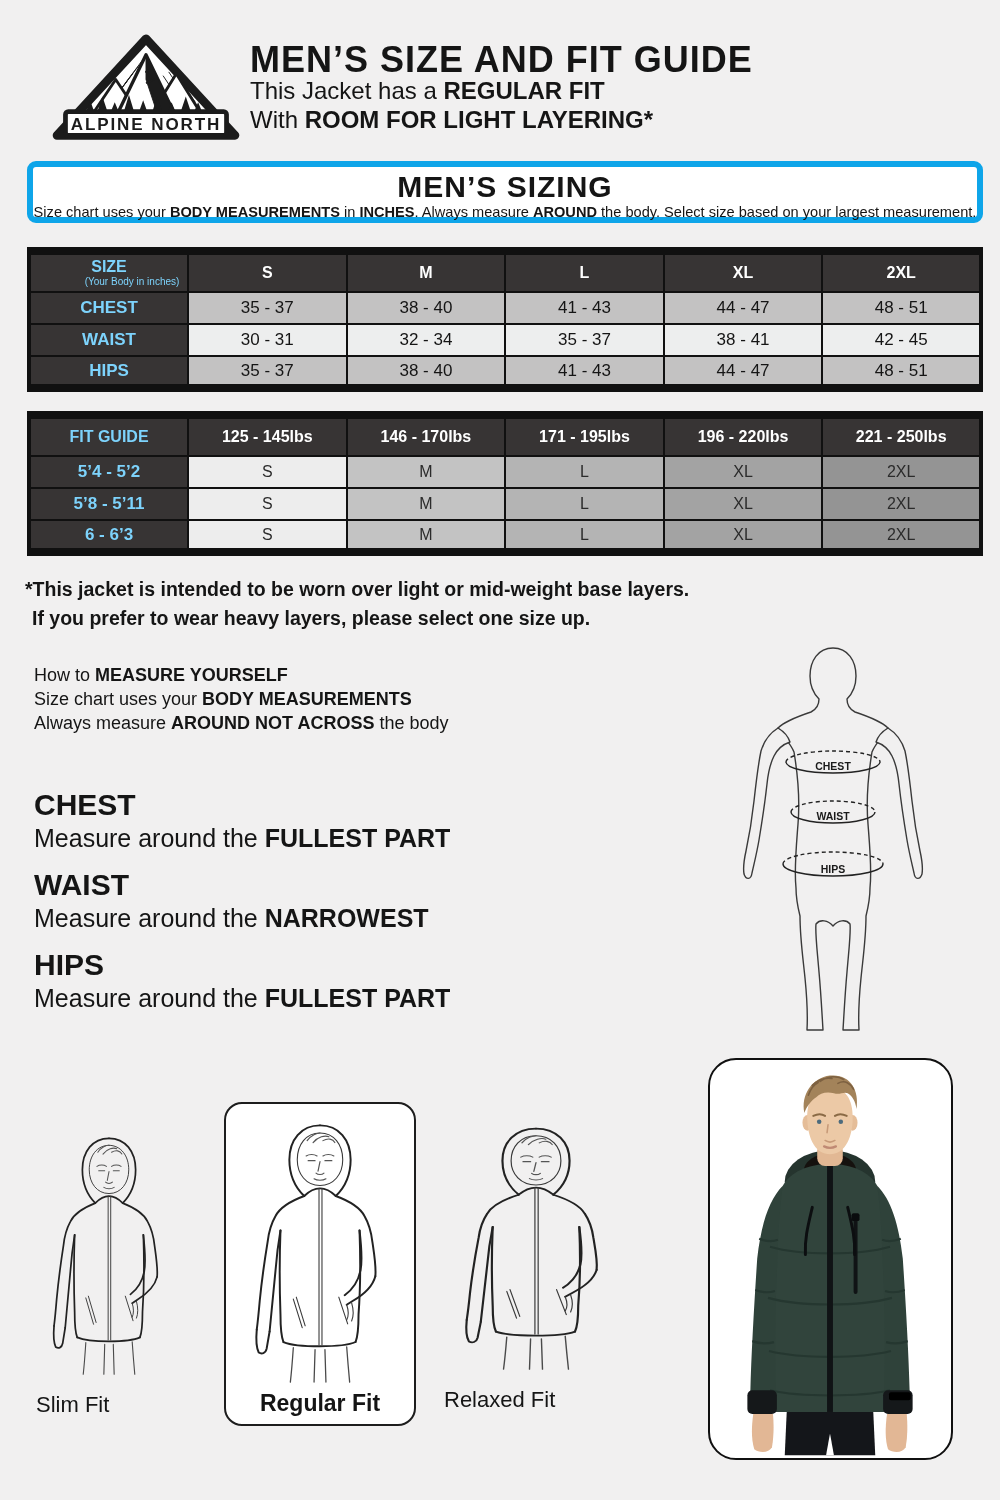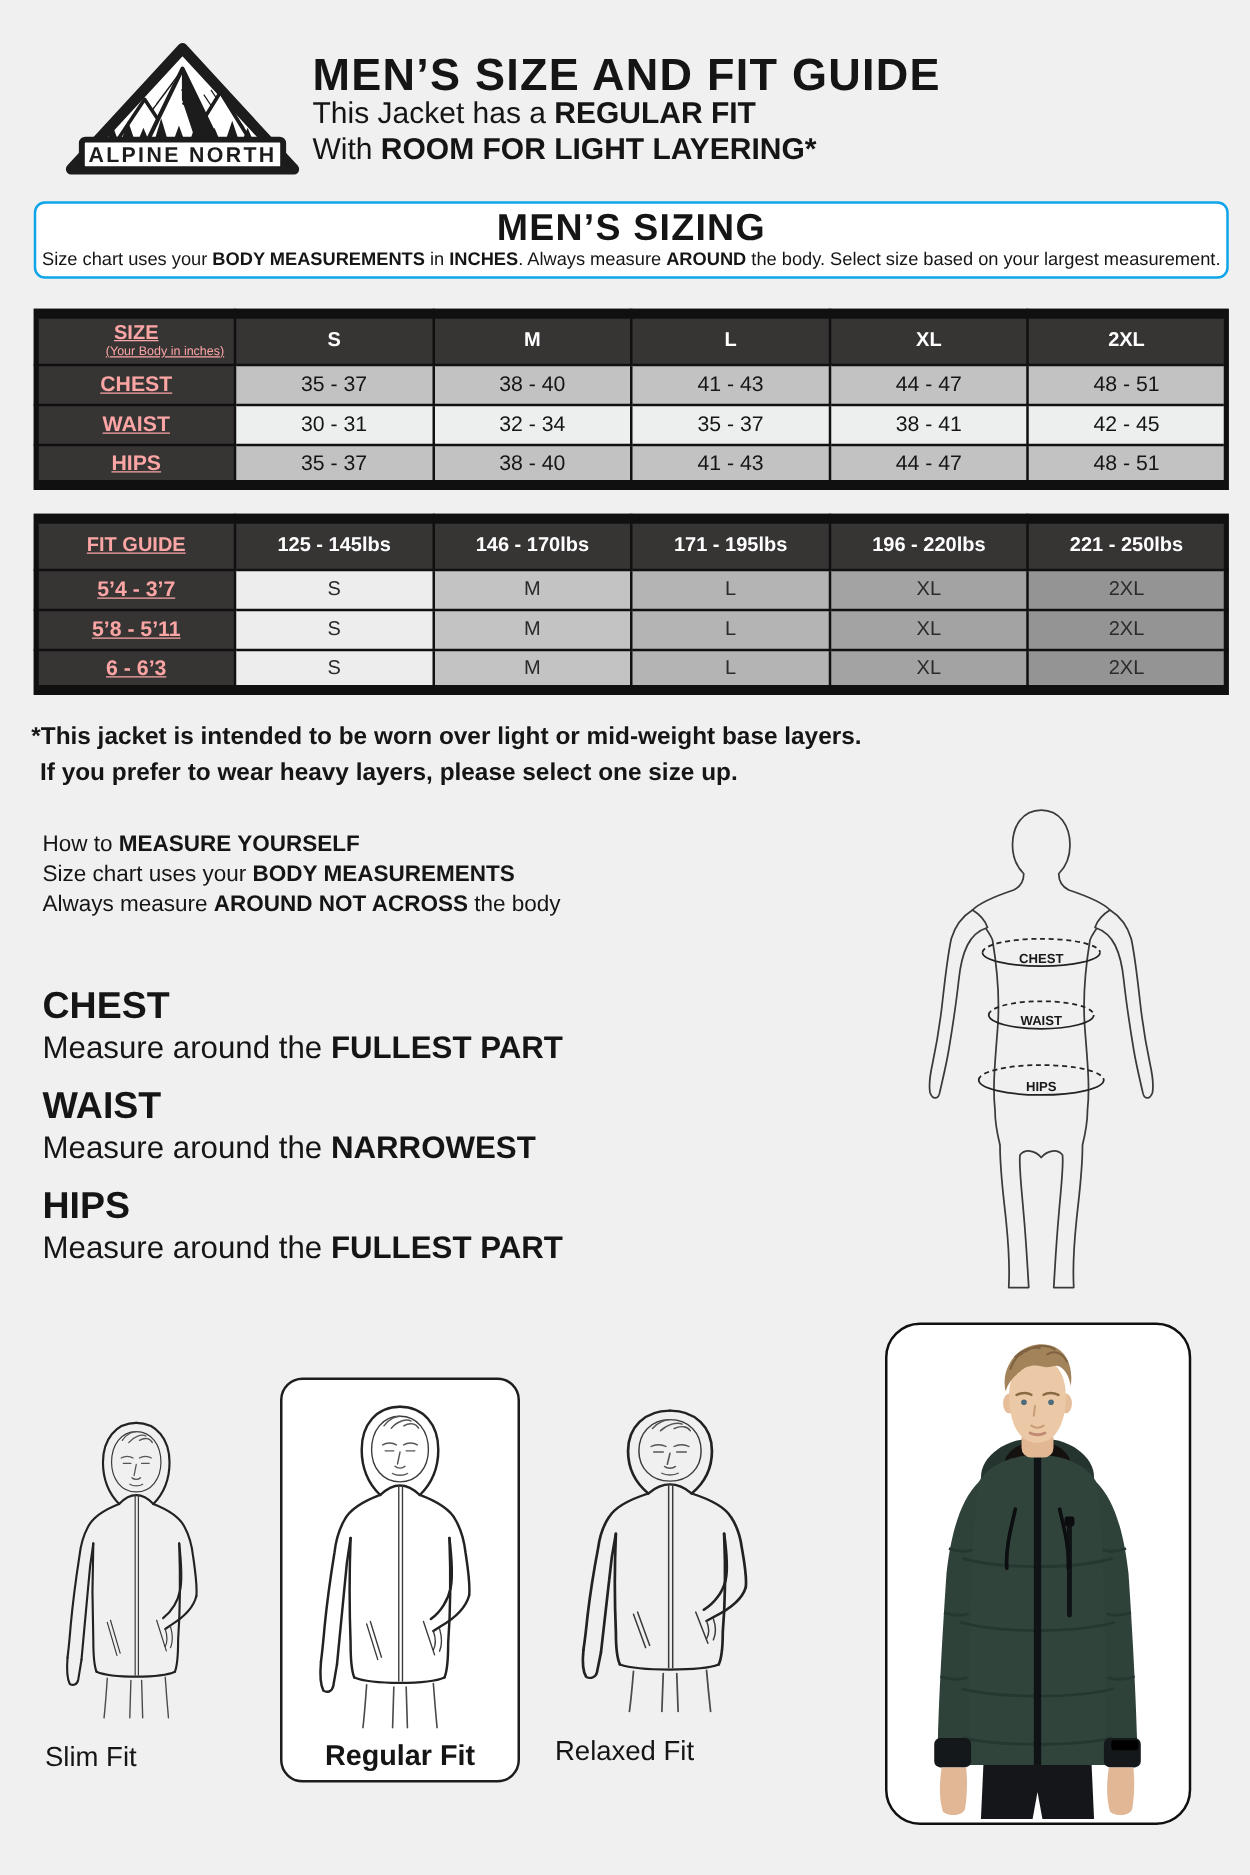"MEN’S SIZING" .sizing-box { border: 2px solid #0ea5e9 -> 6px solid #0ea5e9 }
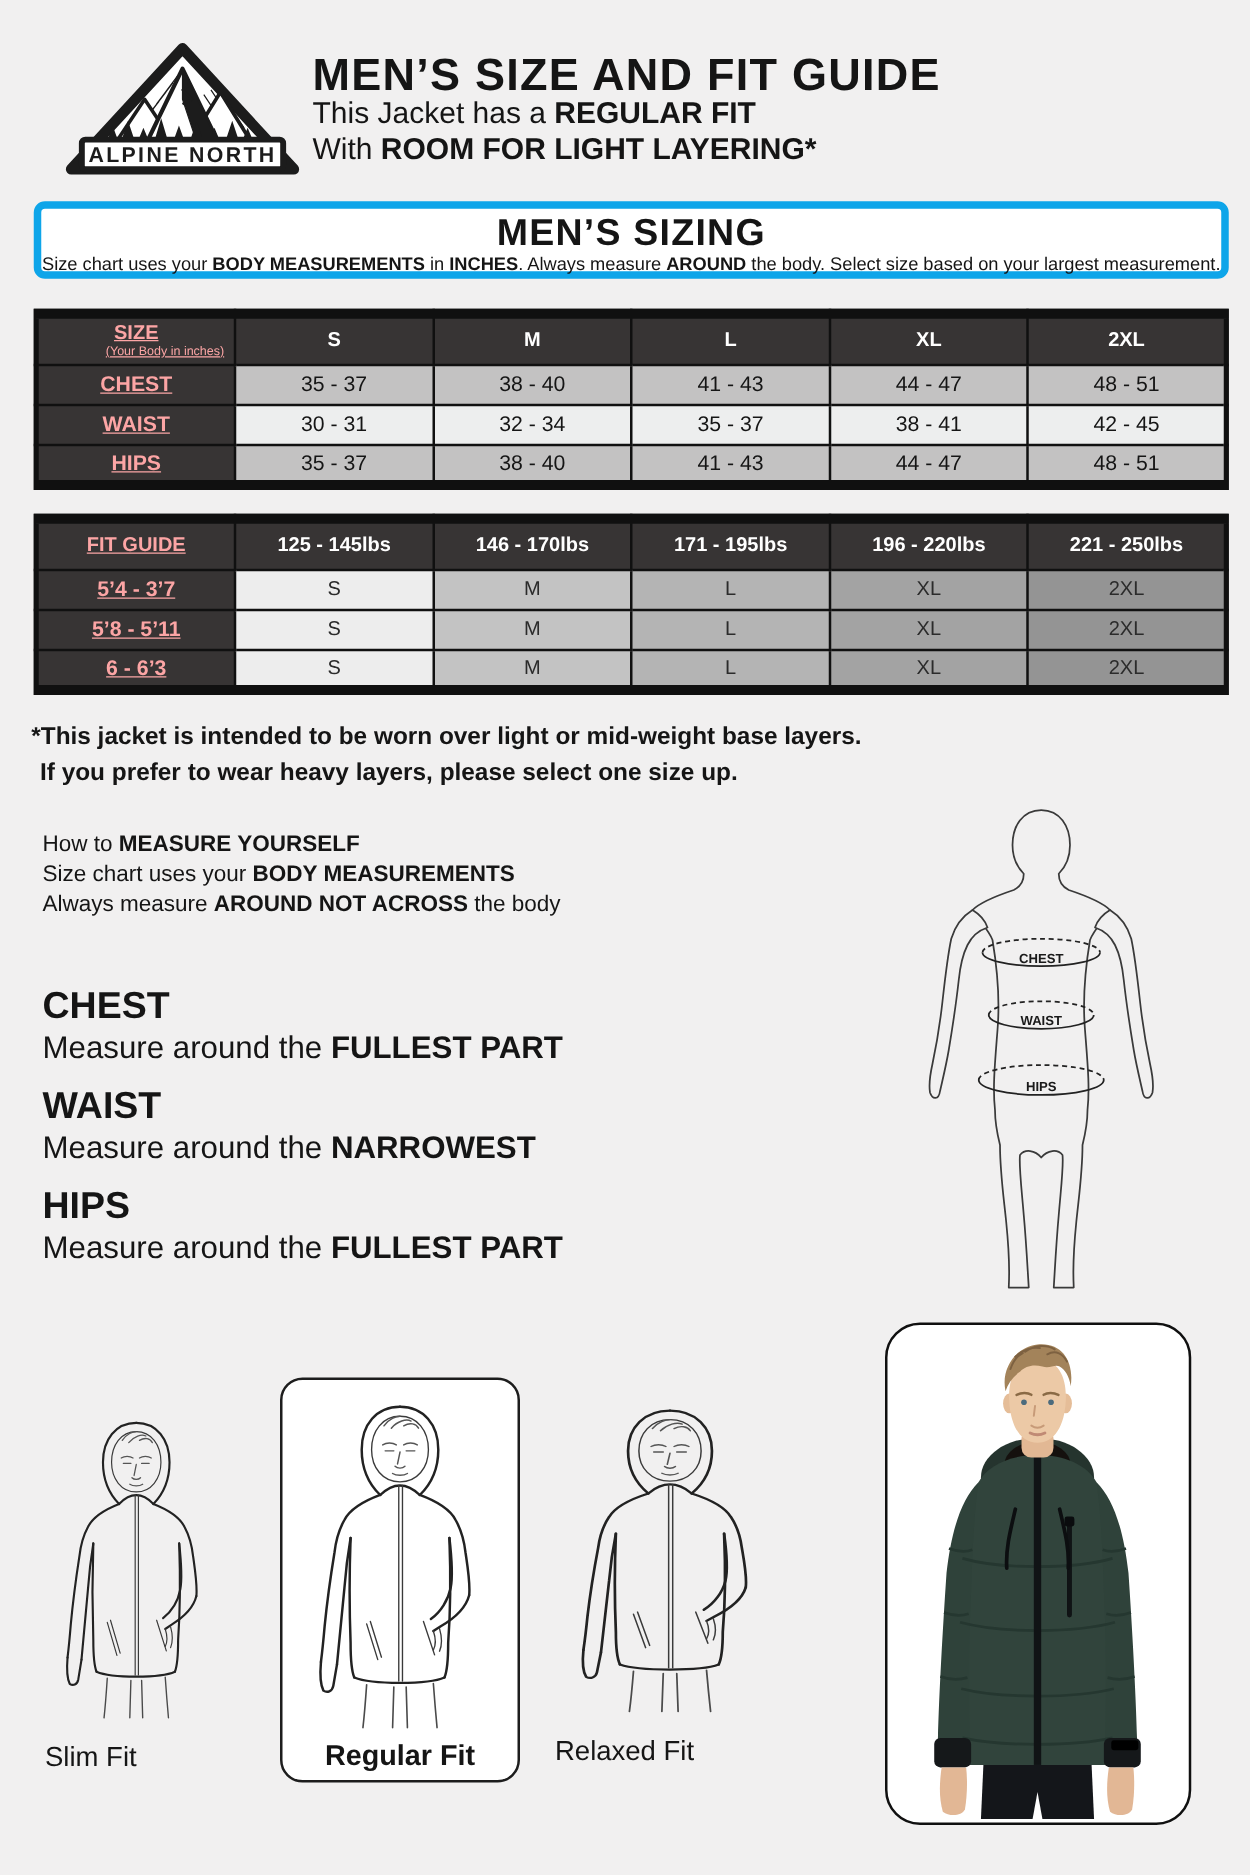"SIZE" .data-table th.label-col { color: #fca5a5 -> #7dd3fc; text-decoration: underline -> none }
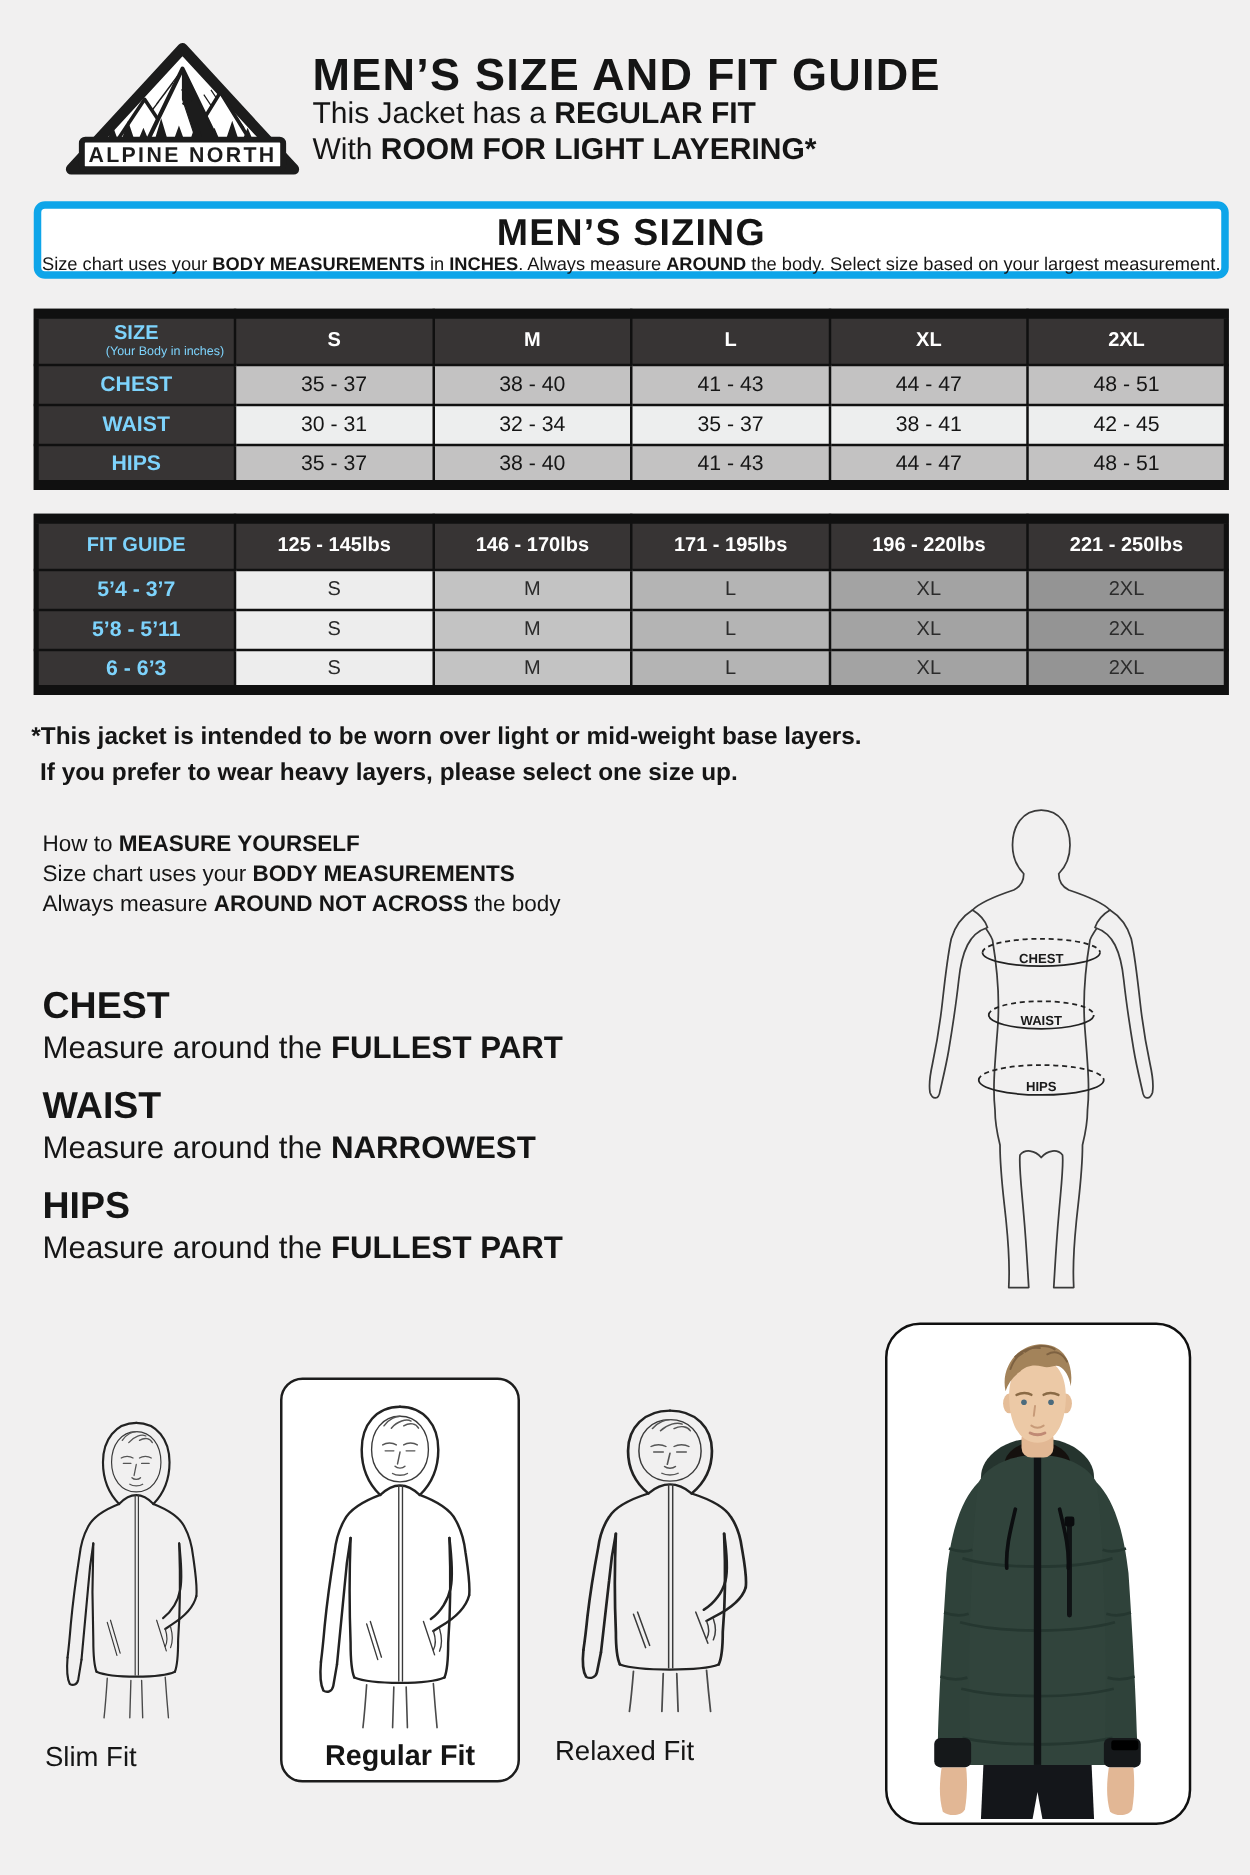"5’4 - 3’7" th.label-col { text: 3’7 -> 5’2 }
